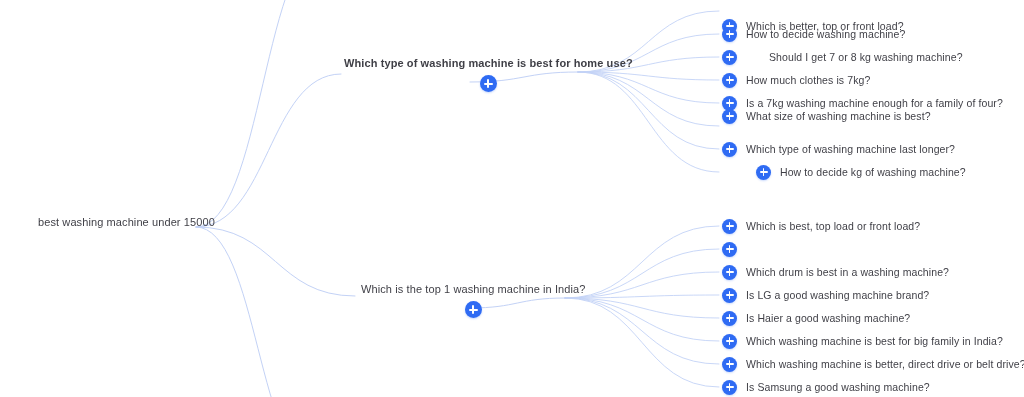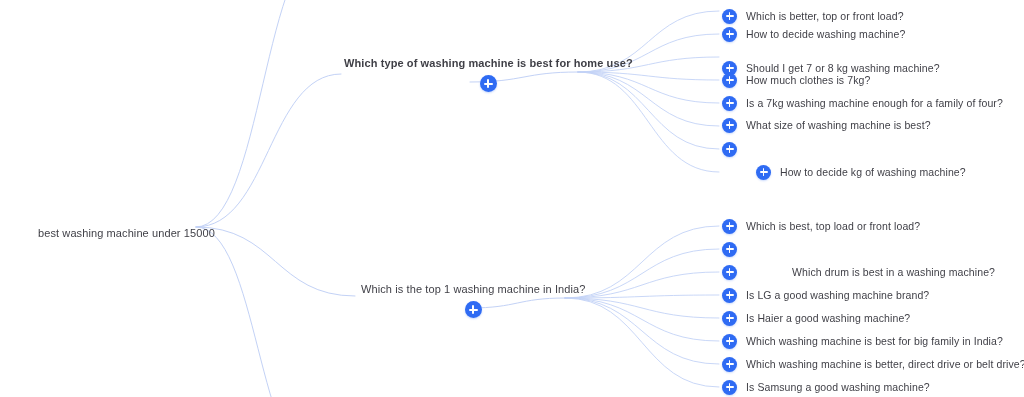"Which is better, top or" div.leaf-node { top: 8px -> 18px }
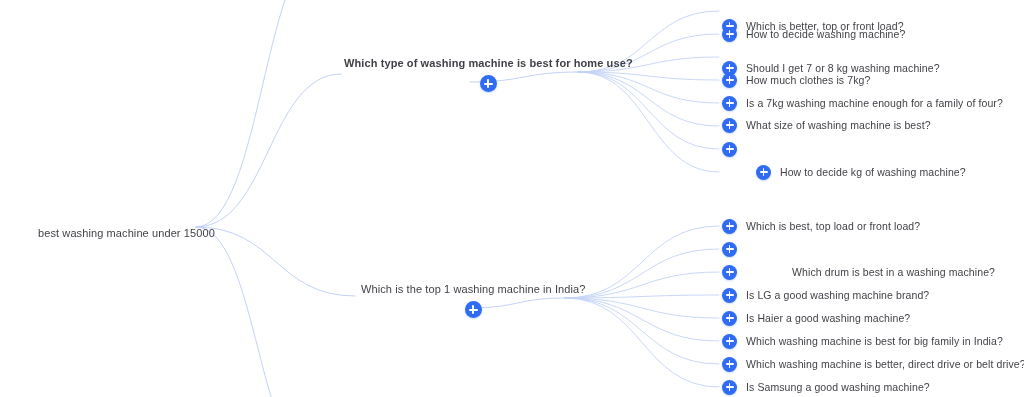"Should I get 7 or" div.leaf-node { gap: none -> 23px; top: 60px -> 49px }
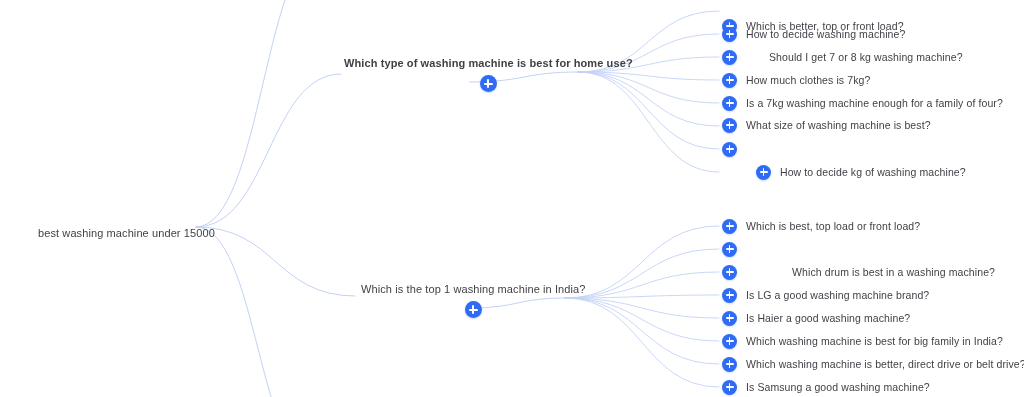"What size of washing machine" div.leaf-node { top: 117px -> 108px }
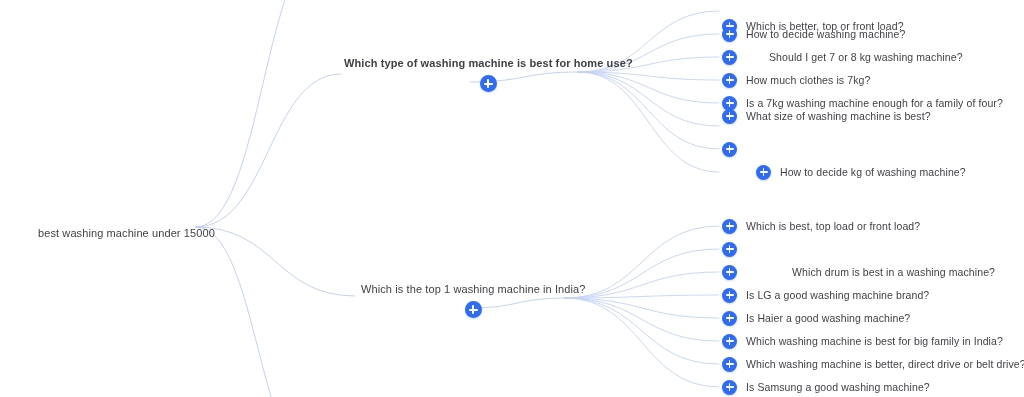"Which type of washing machine last" span.leaf-label { html: none -> <span>Which type of washing machine last longer?</span> }
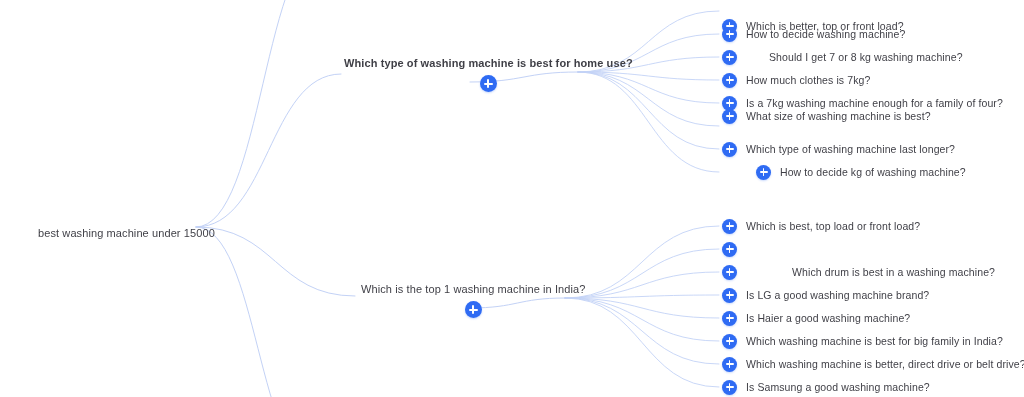"best washing machine under 15000" .root-node { top: 223px -> 212px }
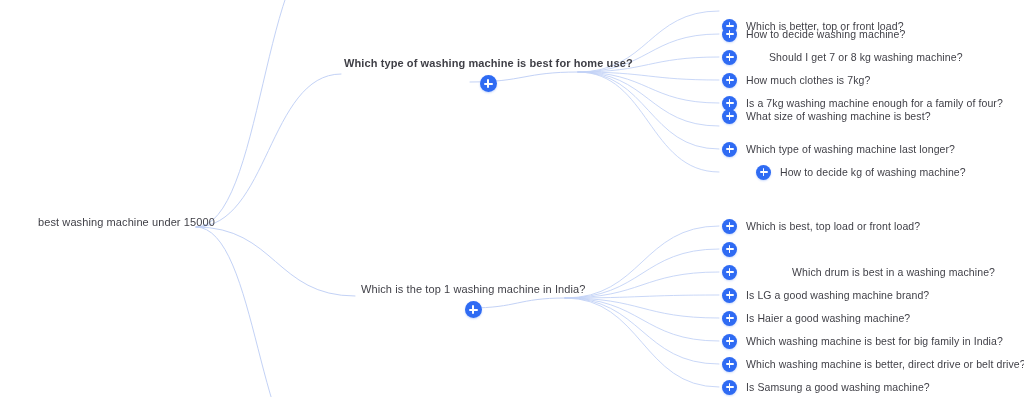"Which drum is best in" div.leaf-node { gap: 46px -> none }
